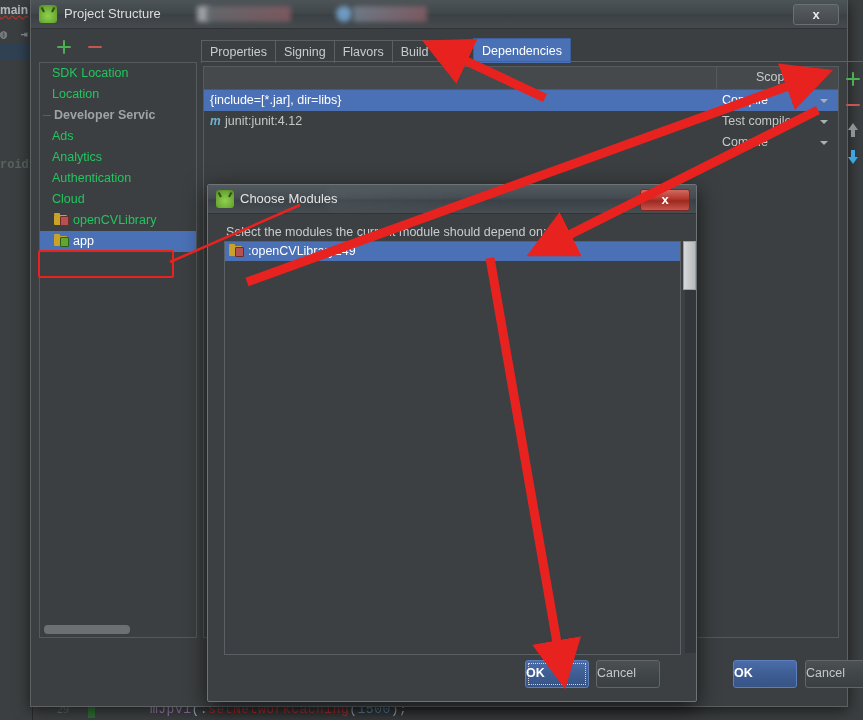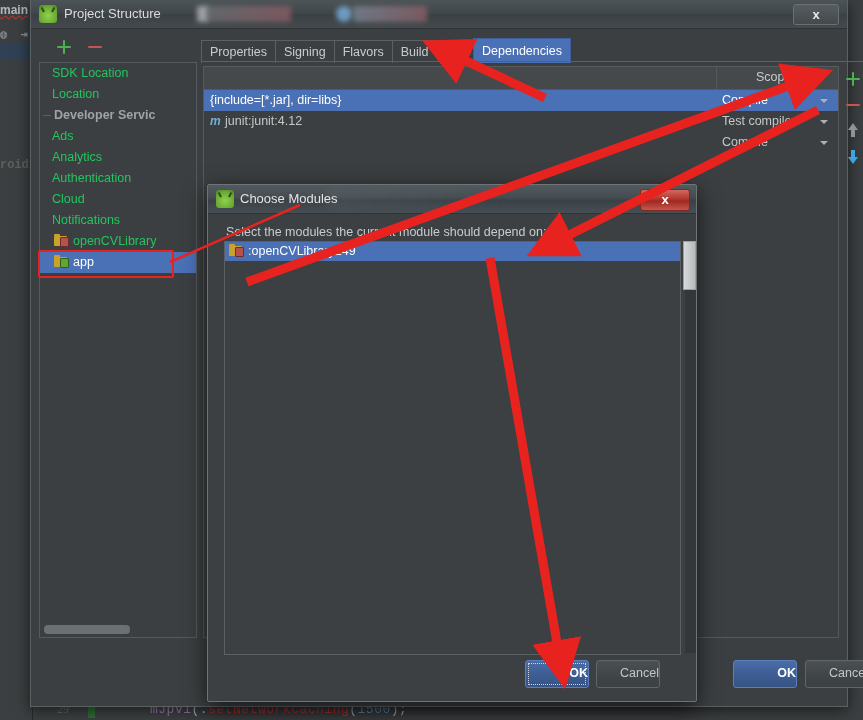"Notifications" div.side-item { html: <div> <span>Notifications</span> </div> -> none }
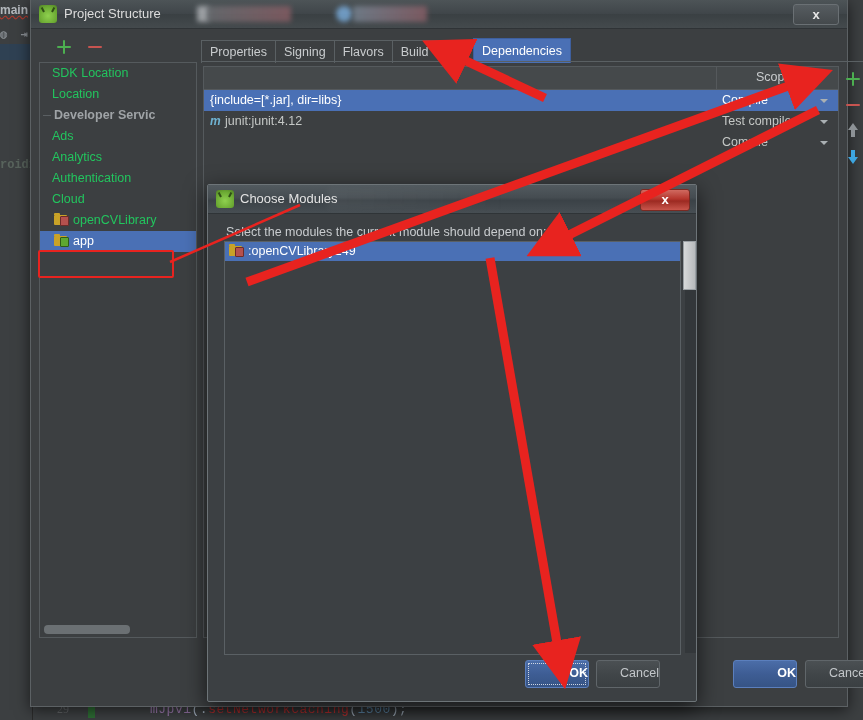"OK" .btn-dialog { text-align: right -> left }
